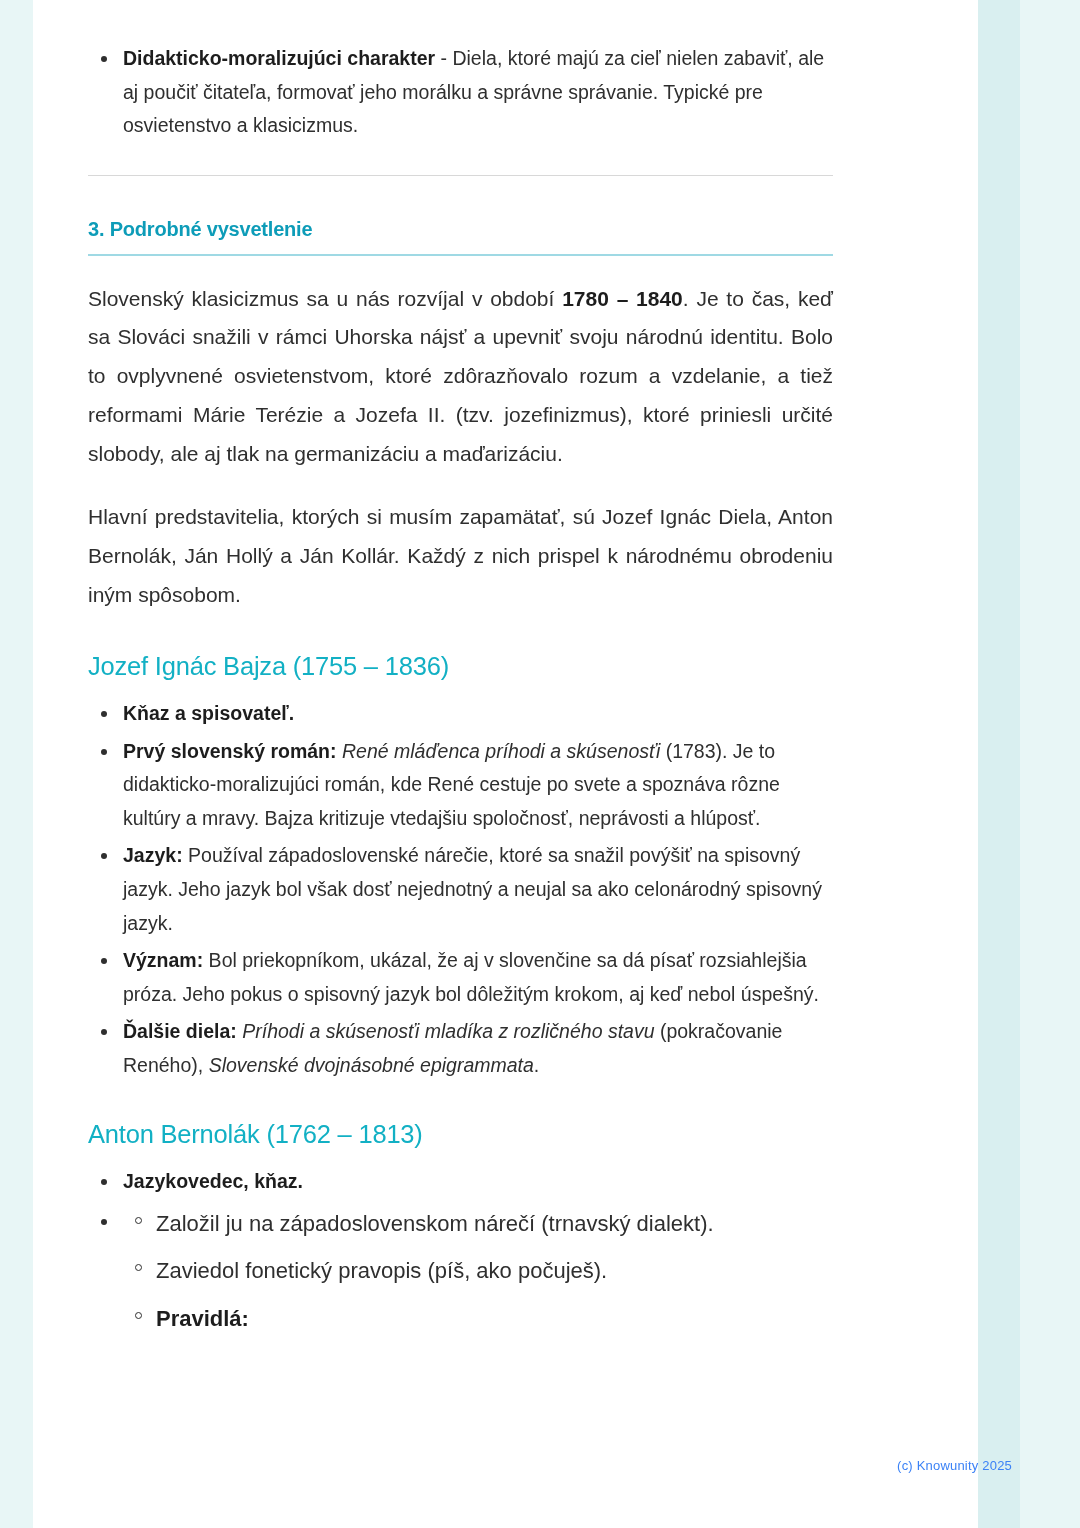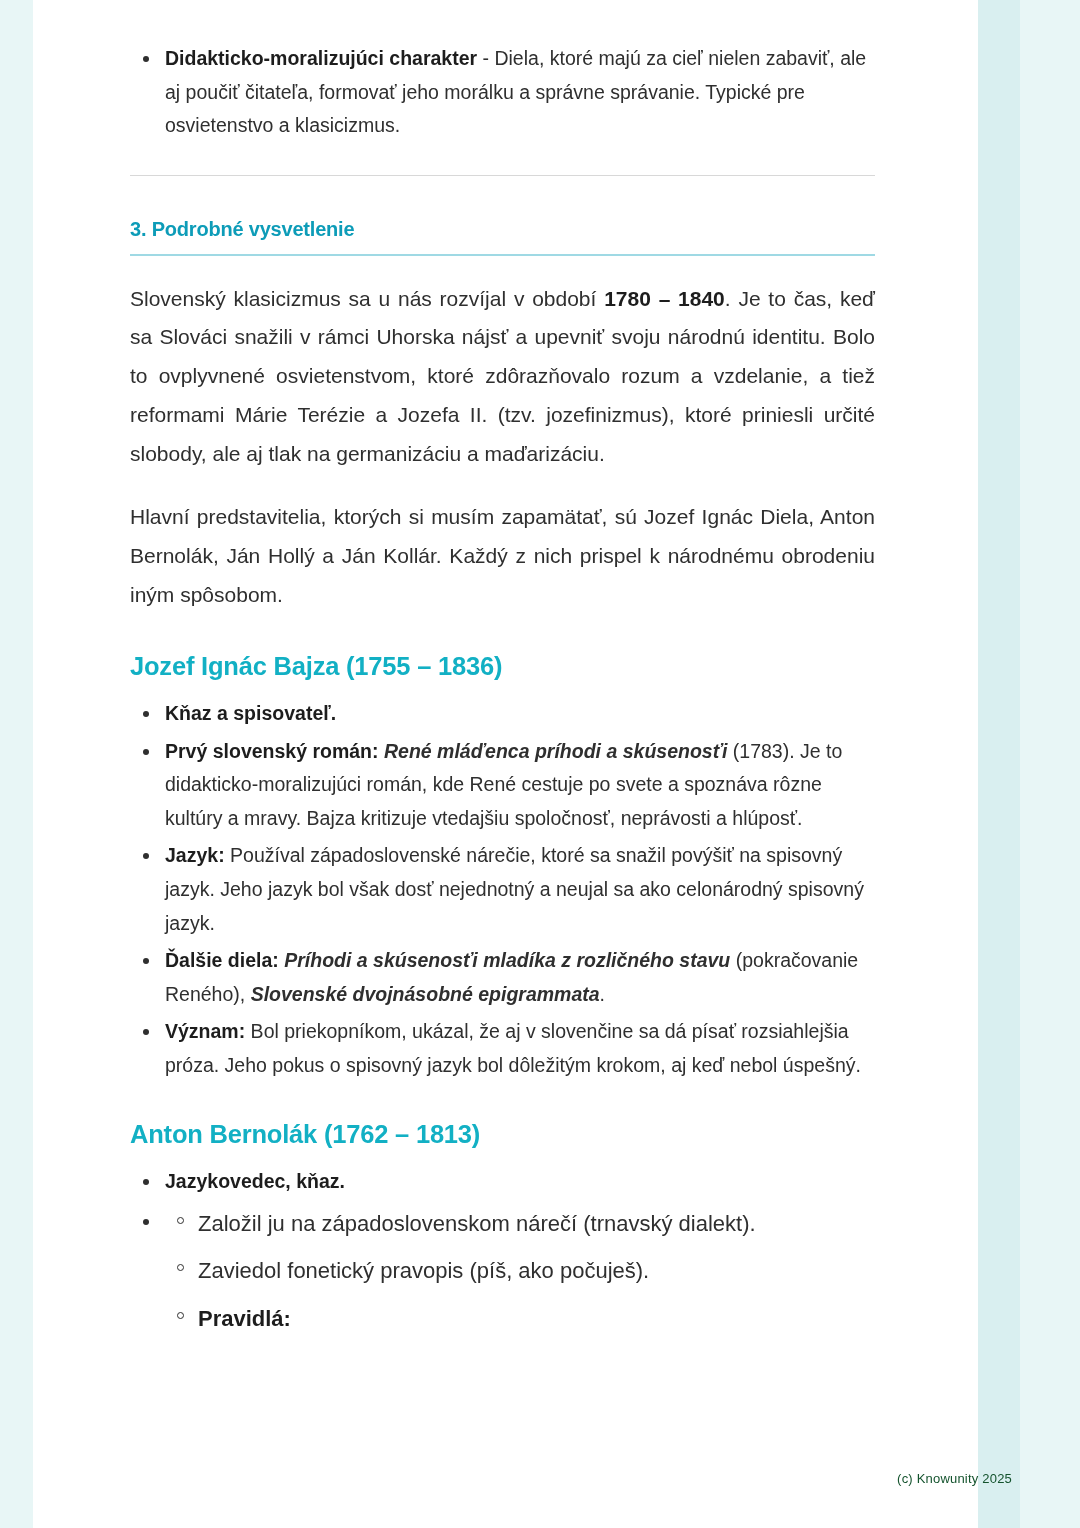"Didakticko-moralizujúci charakter -" .content { margin-left: 42px -> none }
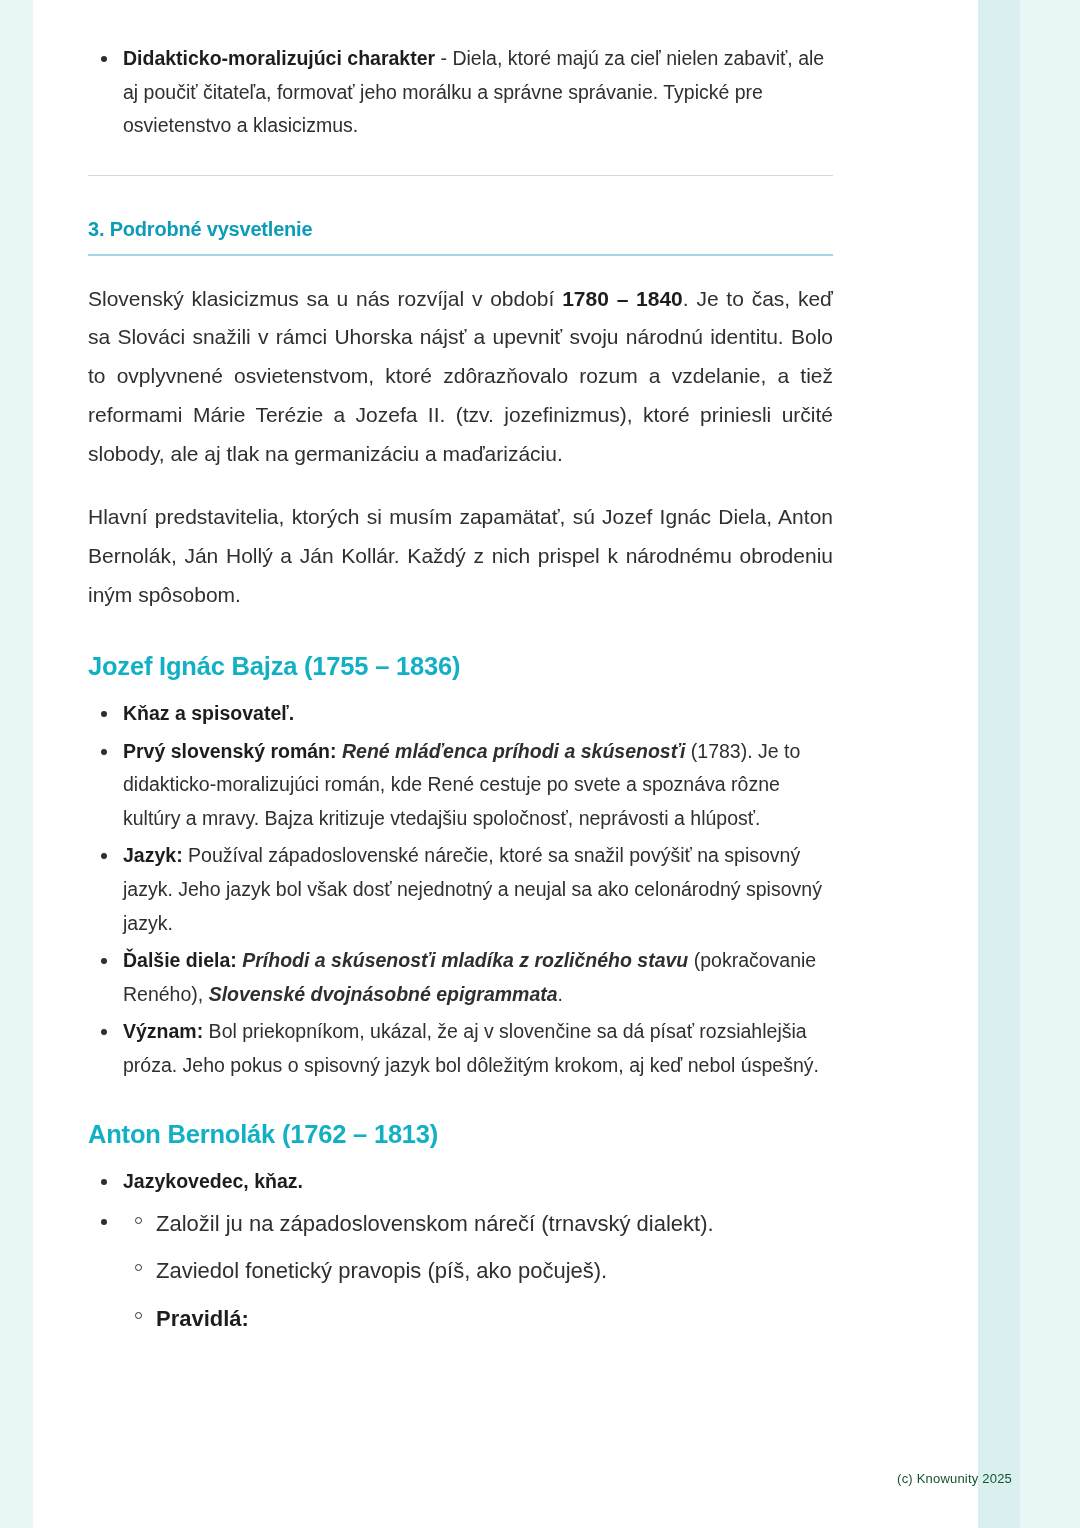"Jozef Ignác Bajza (1755 –" h3.subhead { font-weight: bold -> normal }
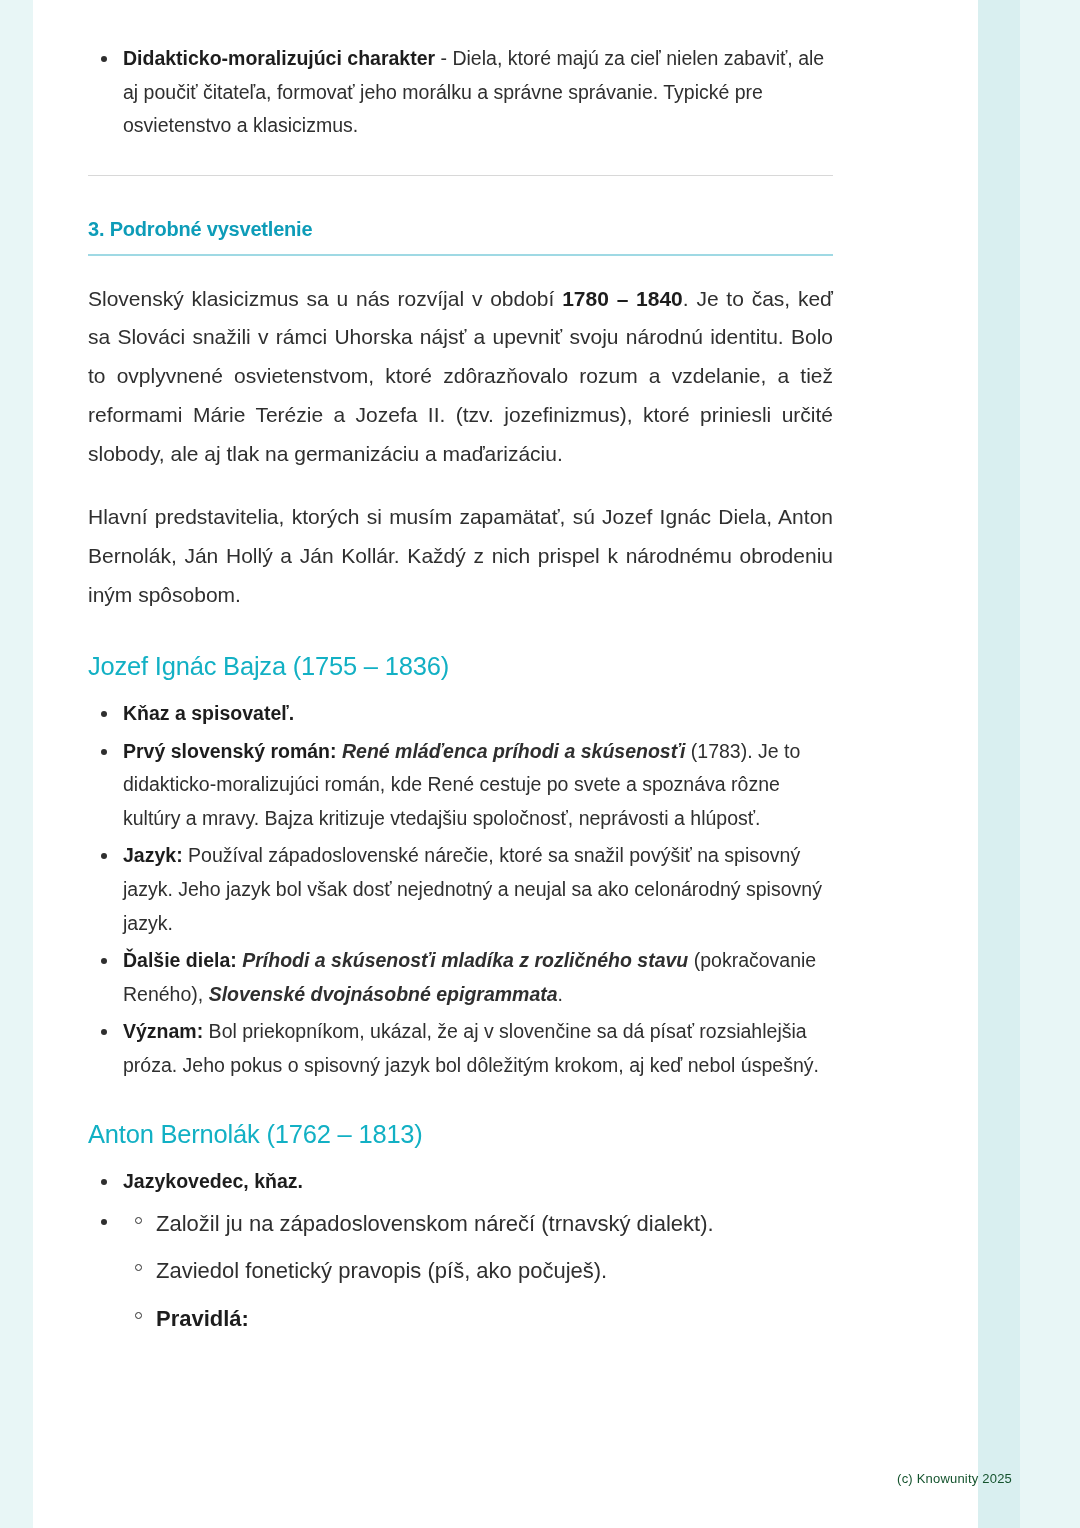"René mláďenca príhodi a skúsenosťi" i, .i { font-weight: bold -> none }
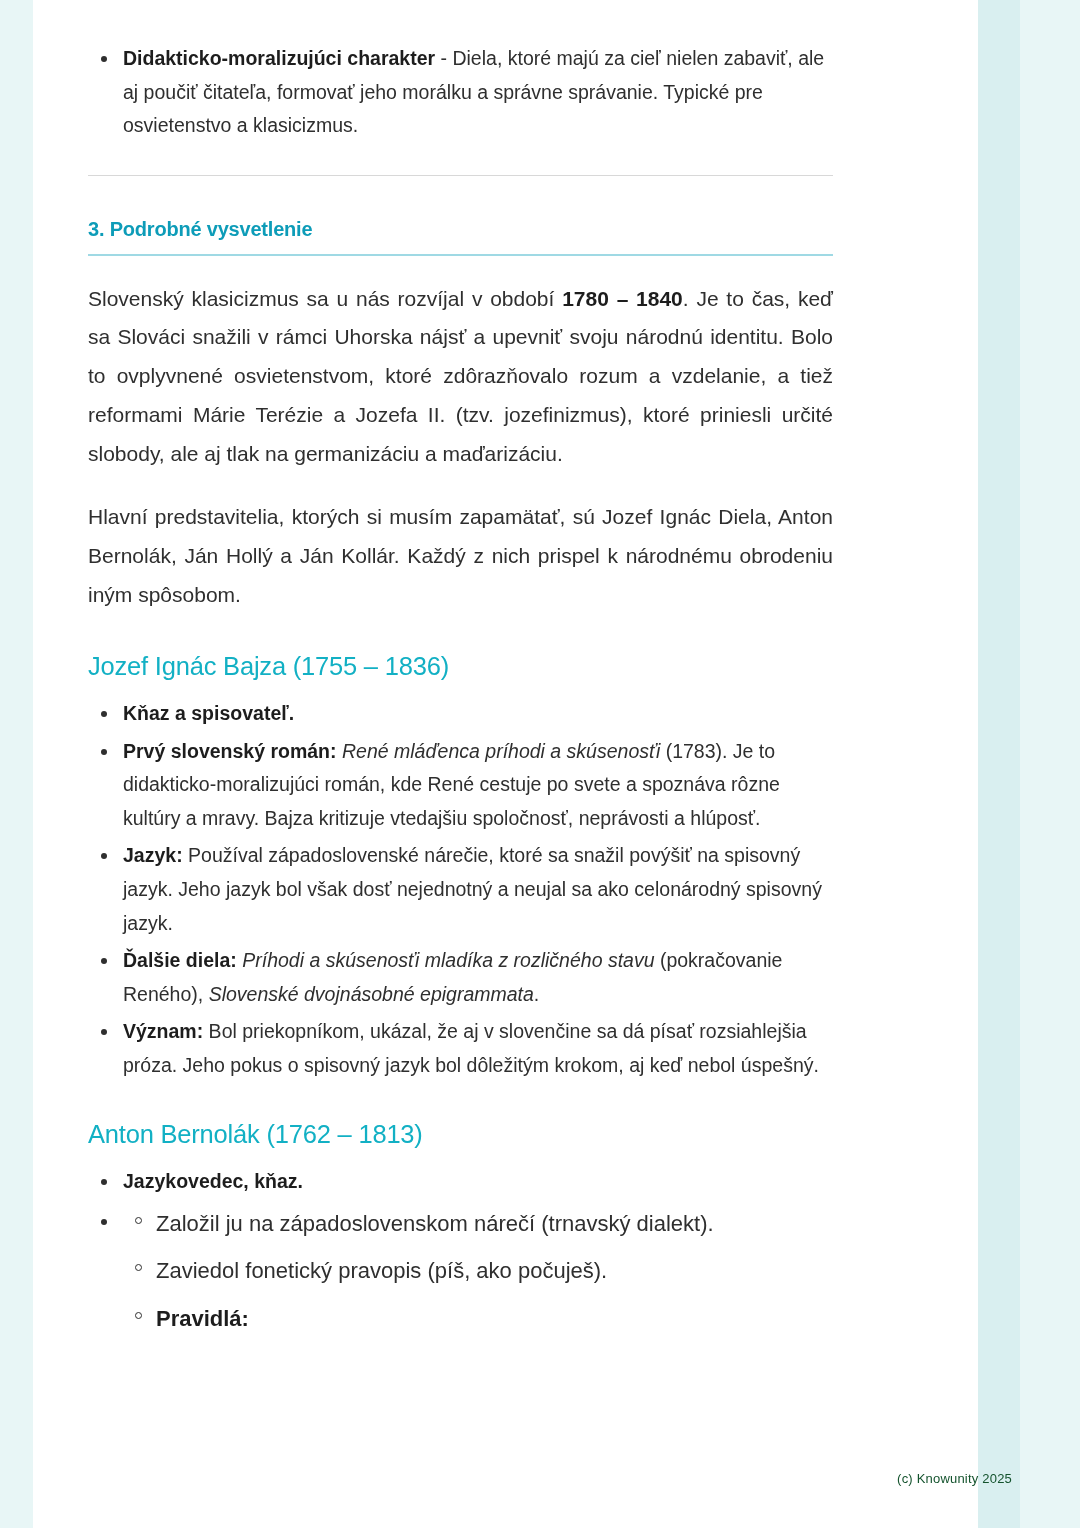"Ďalšie diela: Príhodi a skúsenosťi" li { order: before "Význam: Bol priekopníkom, ukázal, že" -> after "Význam: Bol priekopníkom, ukázal, že" }
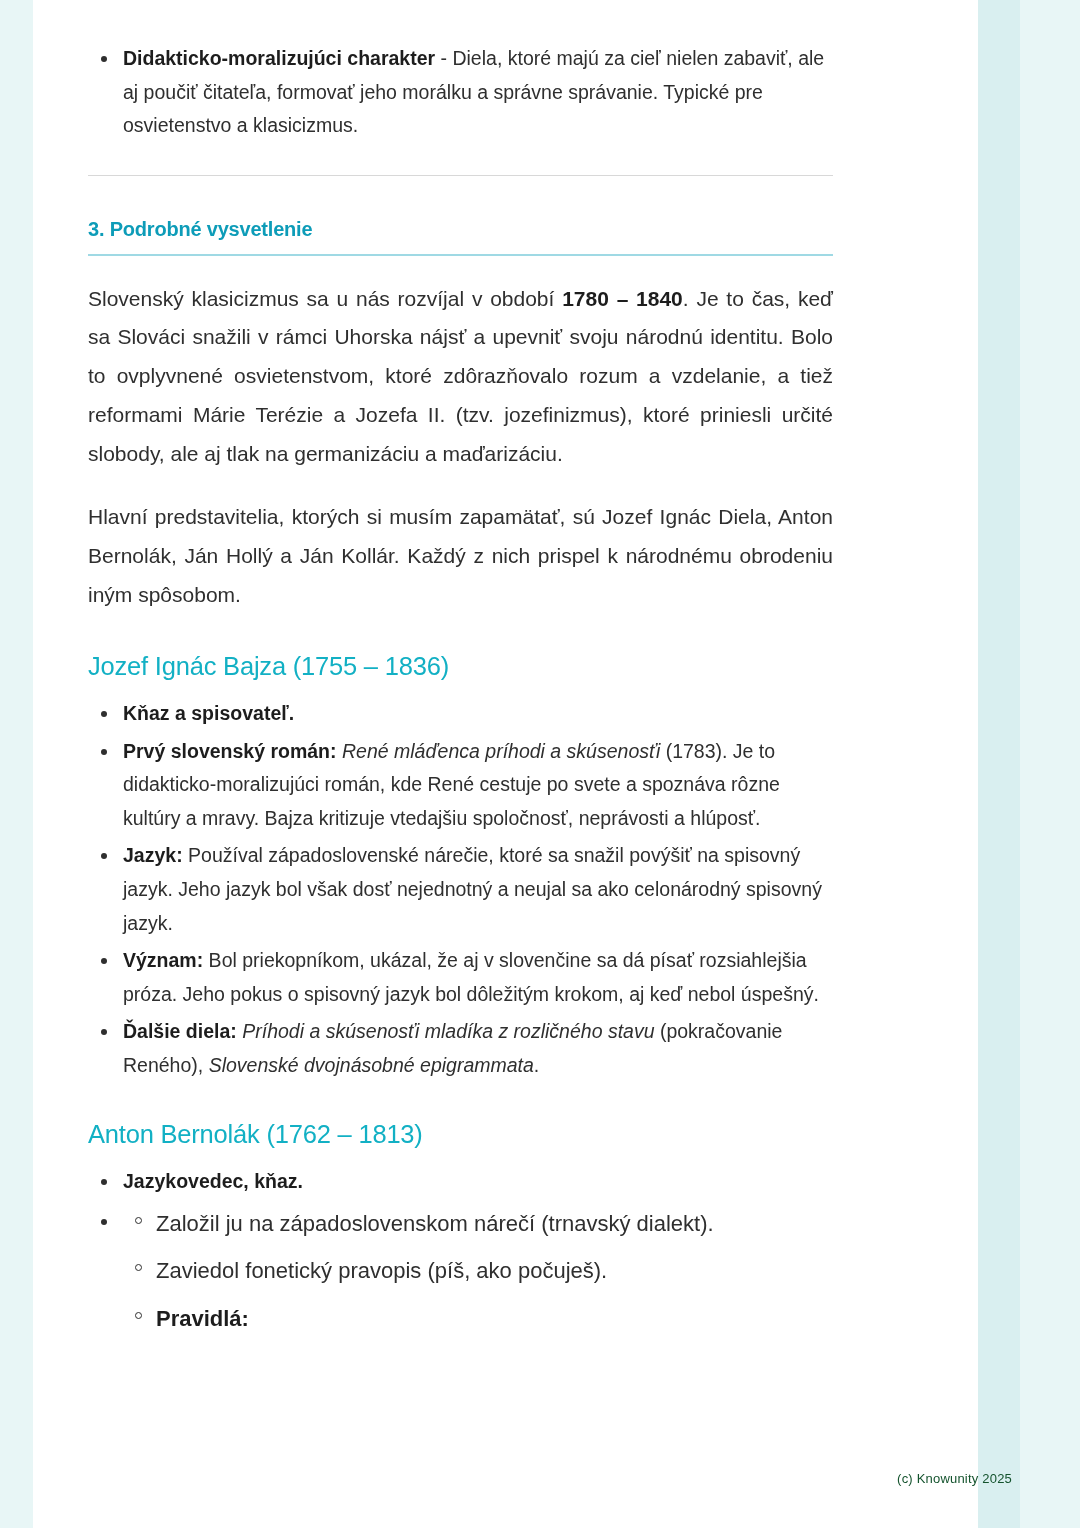"(c) Knowunity 2025" .watermark { bottom: 42px -> 55px; color: #14532d -> #3b82f6 }
